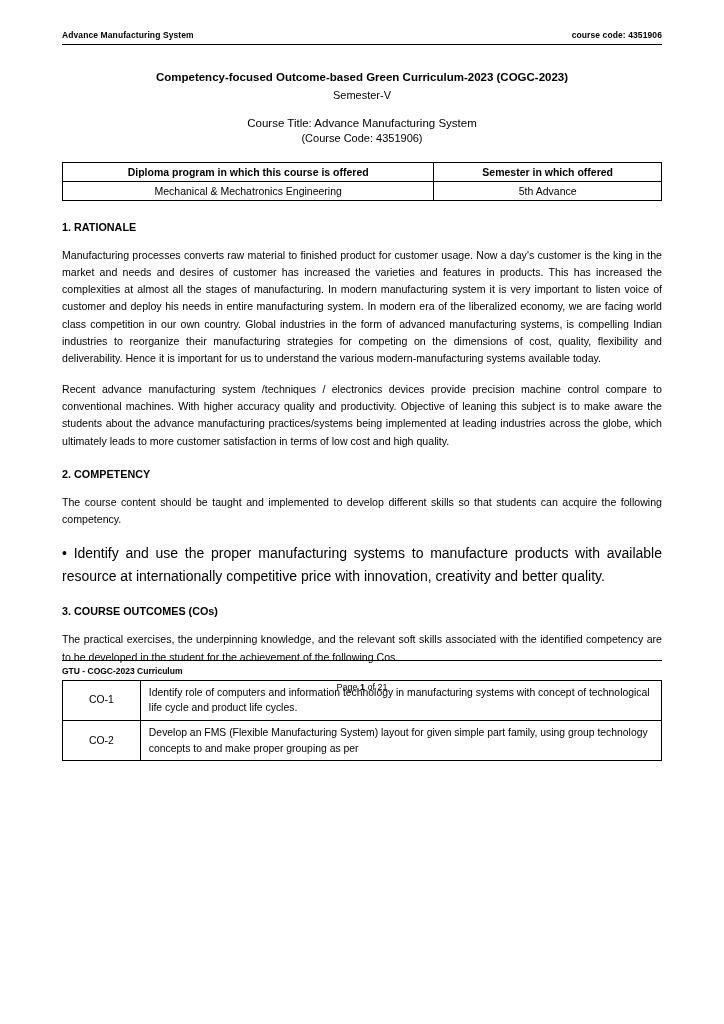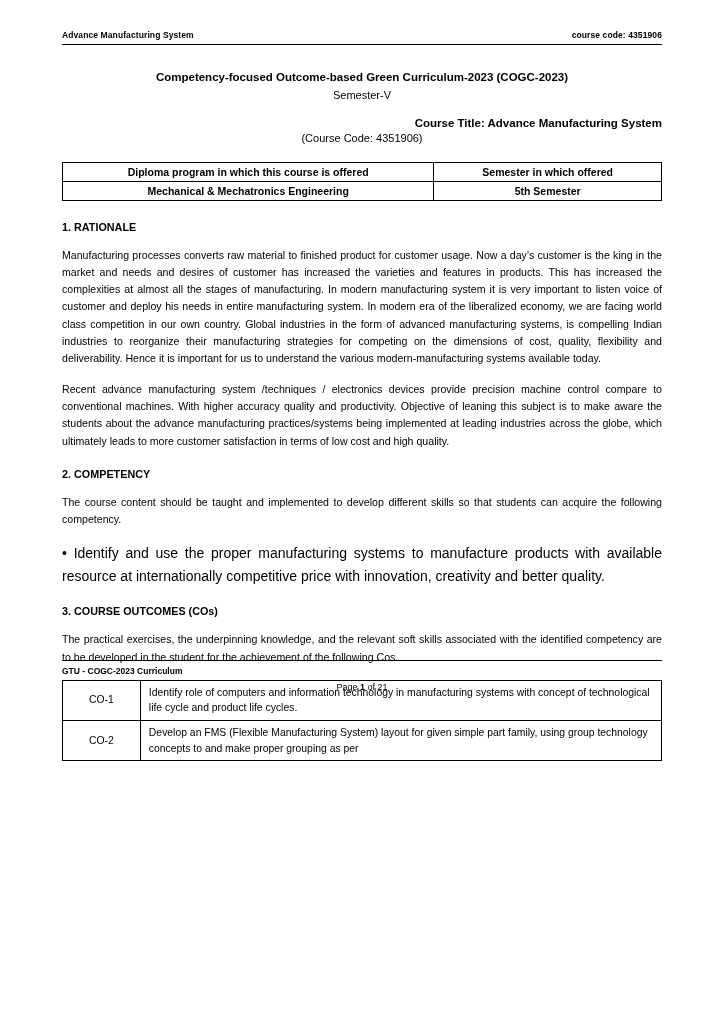"Course Title: Advance Manufacturing" .title-course { font-weight: bold -> normal; text-align: right -> none }
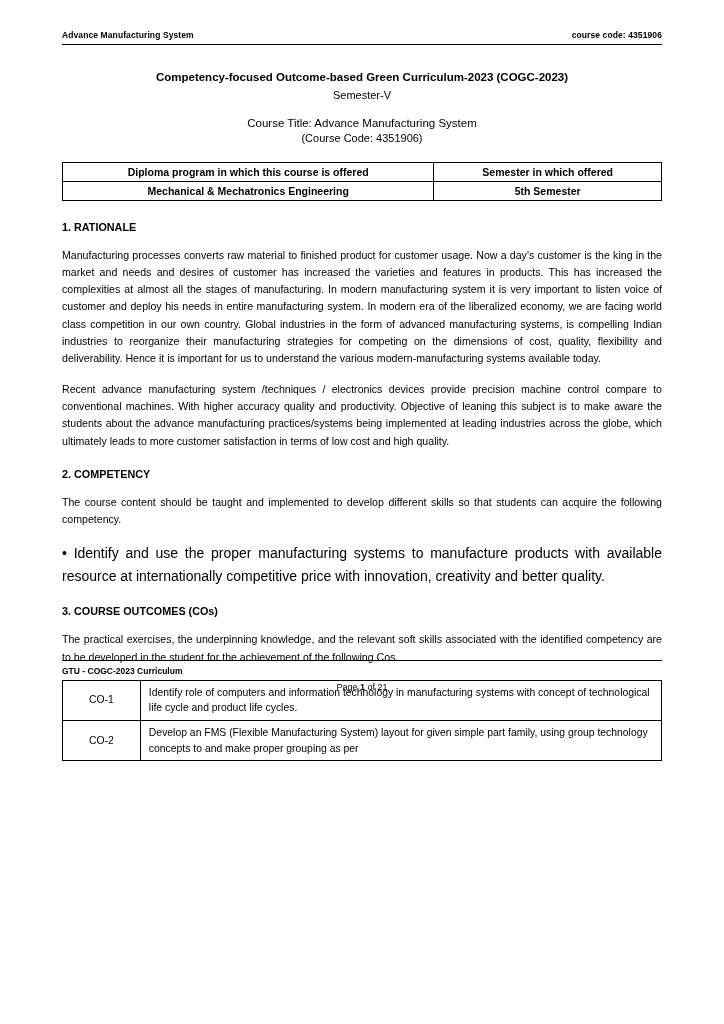"Mechanical & Mechatronics Engineering" table.info td { font-weight: bold -> normal }
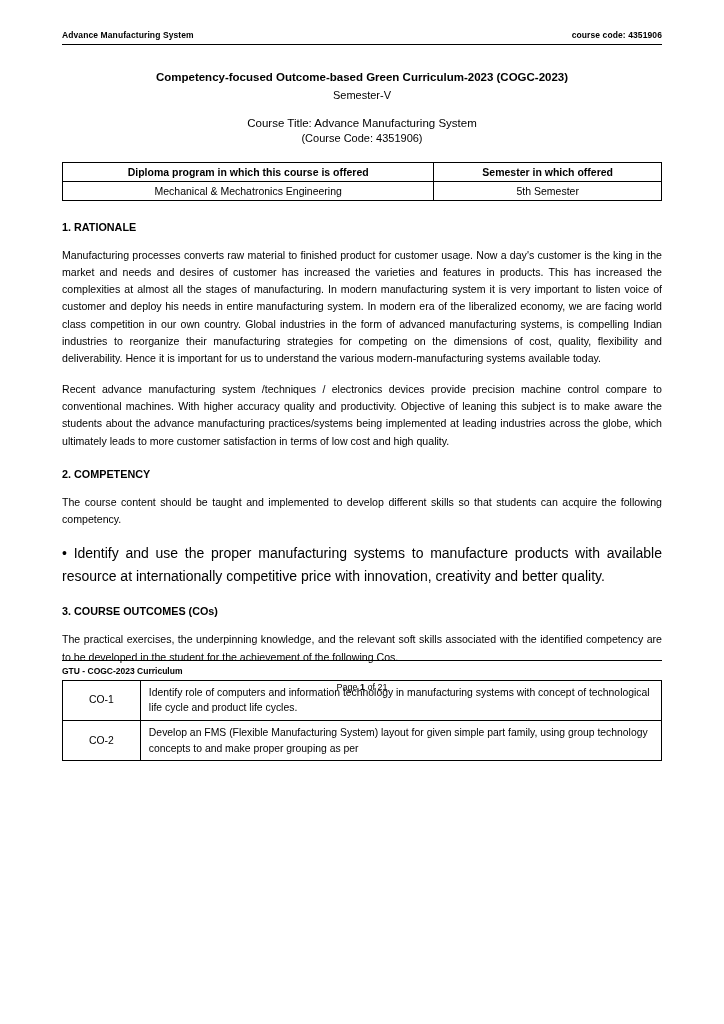"5th Semester" td.col-b { text: Semester -> Advance }
